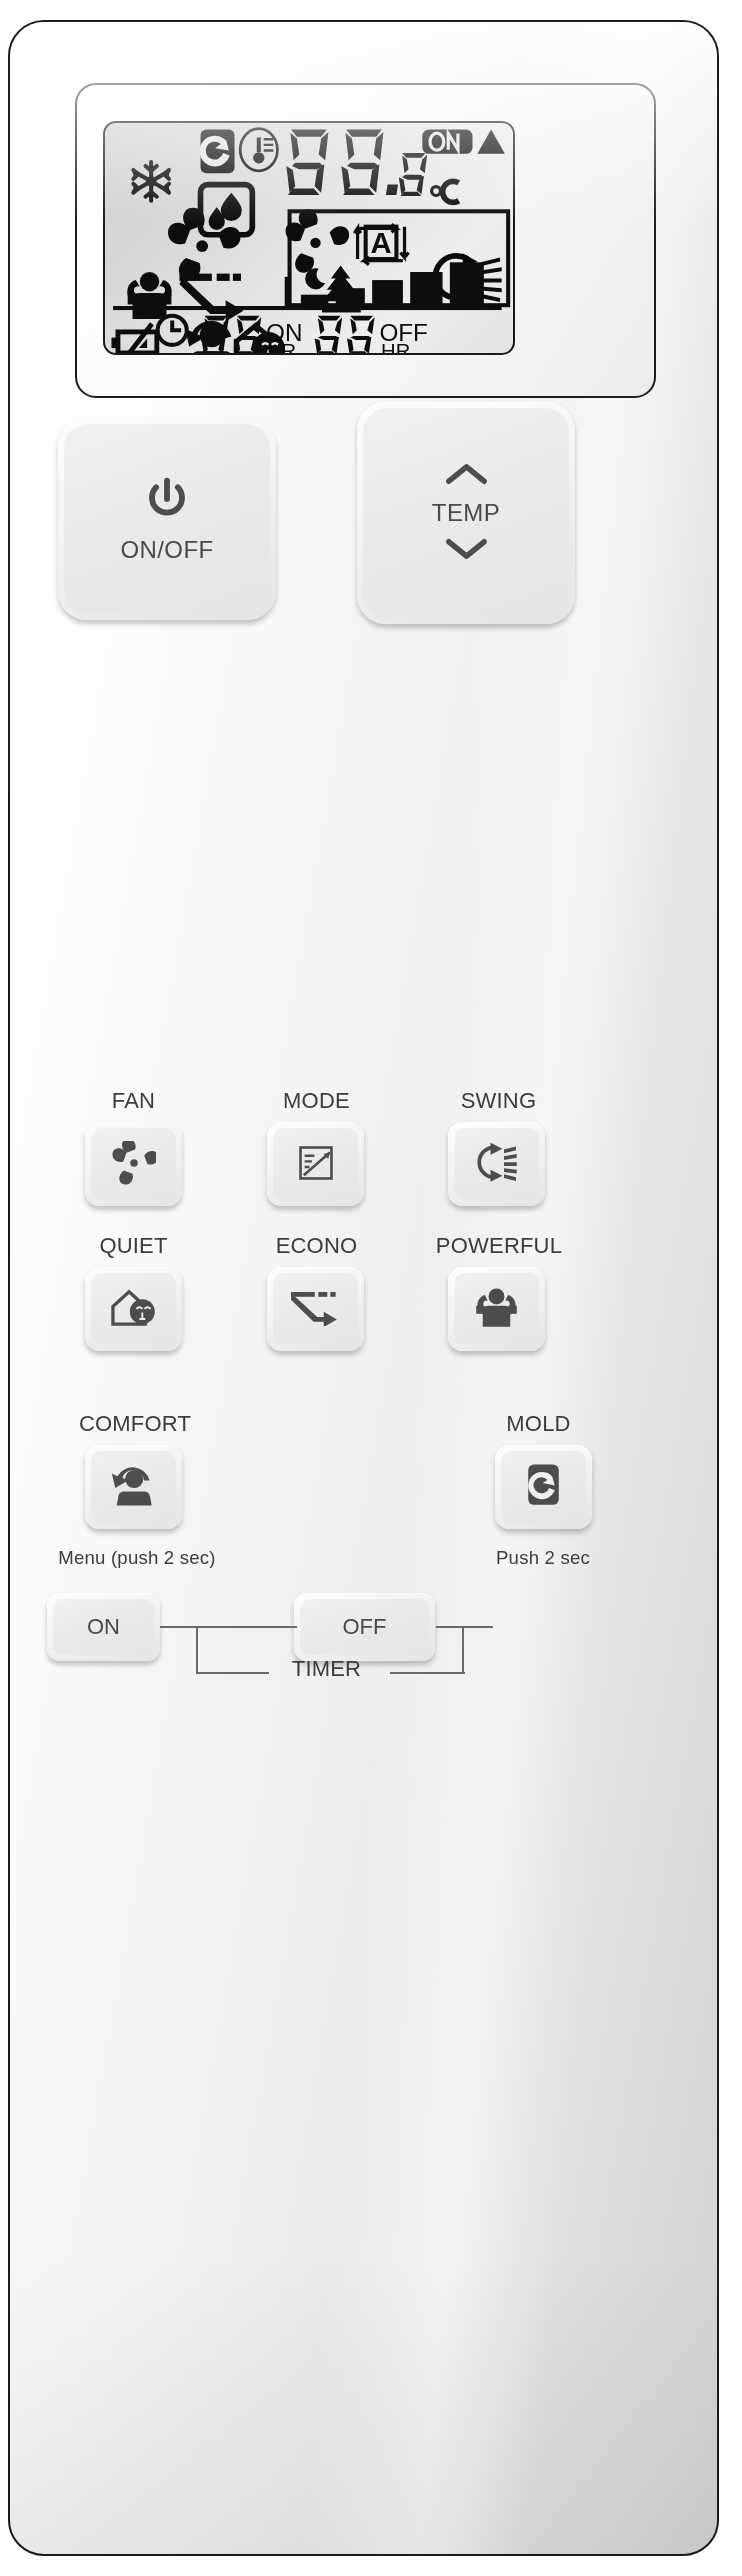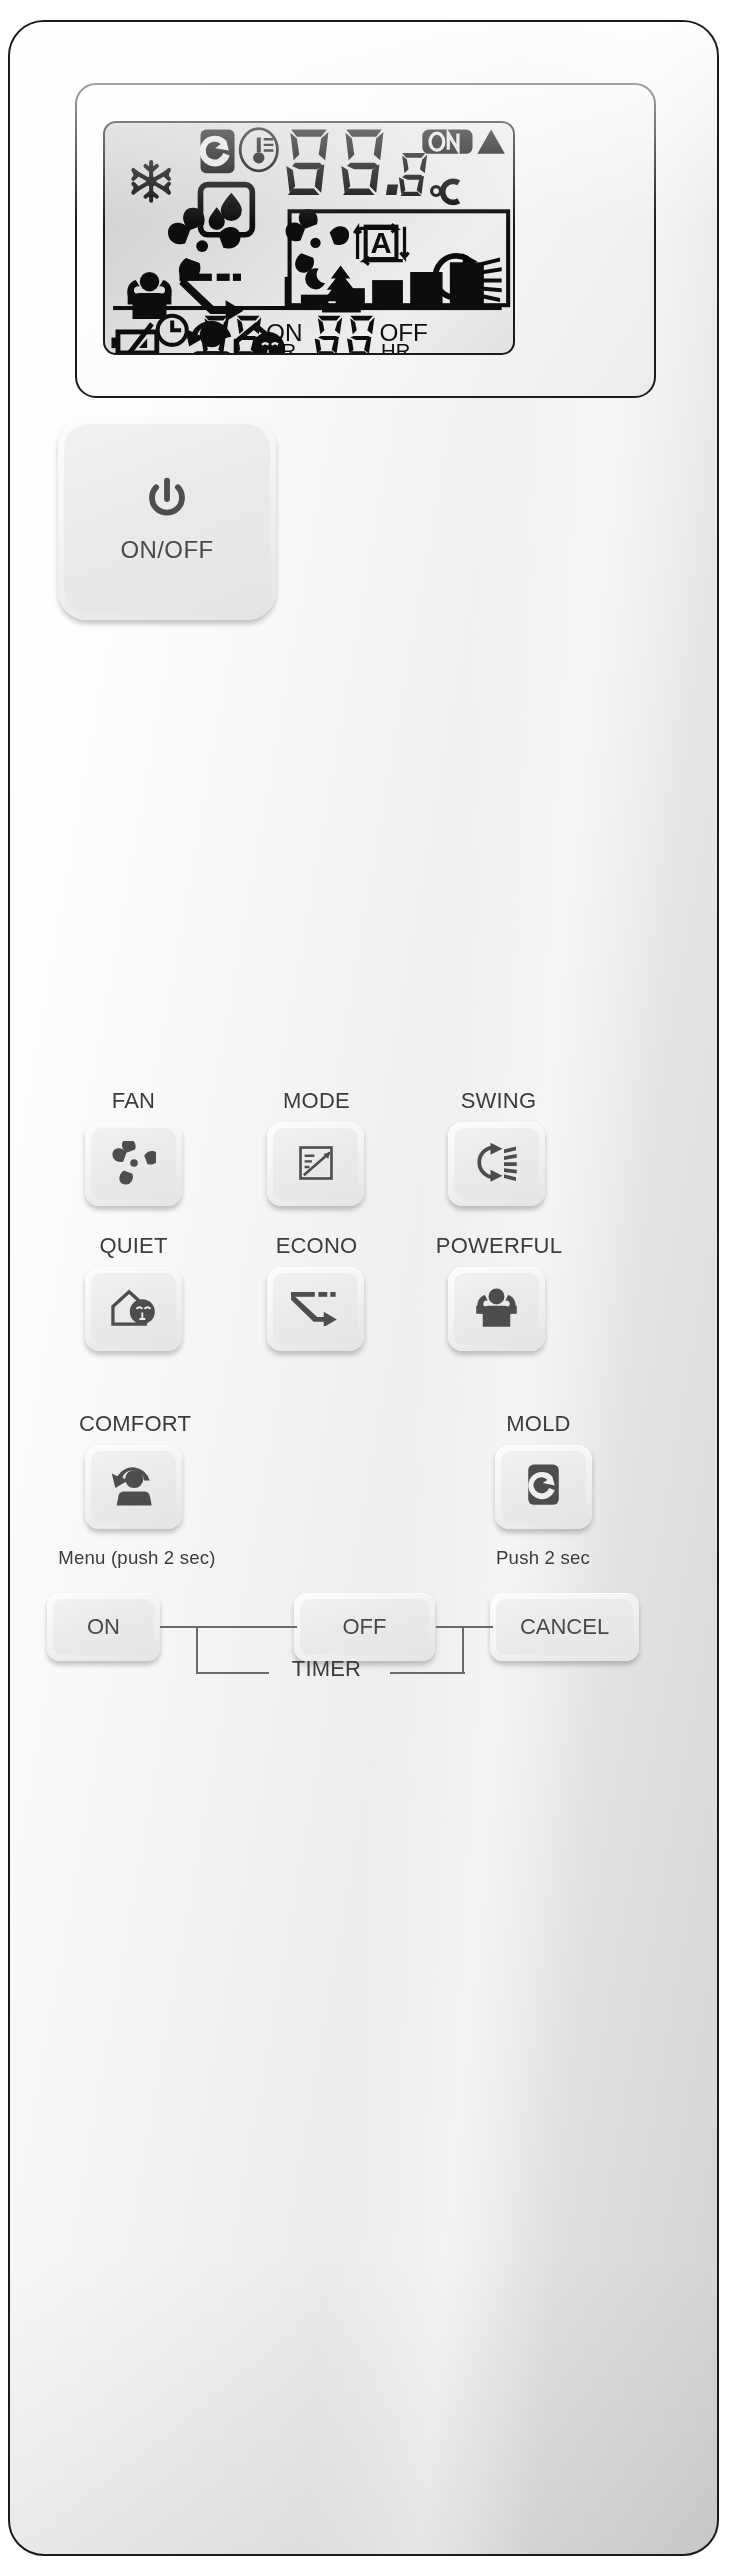"TEMP" div.btn { html: none -> <div> <div></div> <div> <span> <svg> <path></path> </svg> </span> <span>TEMP</span> <span> <svg> <path></path> </svg> </span> </div> </div> }
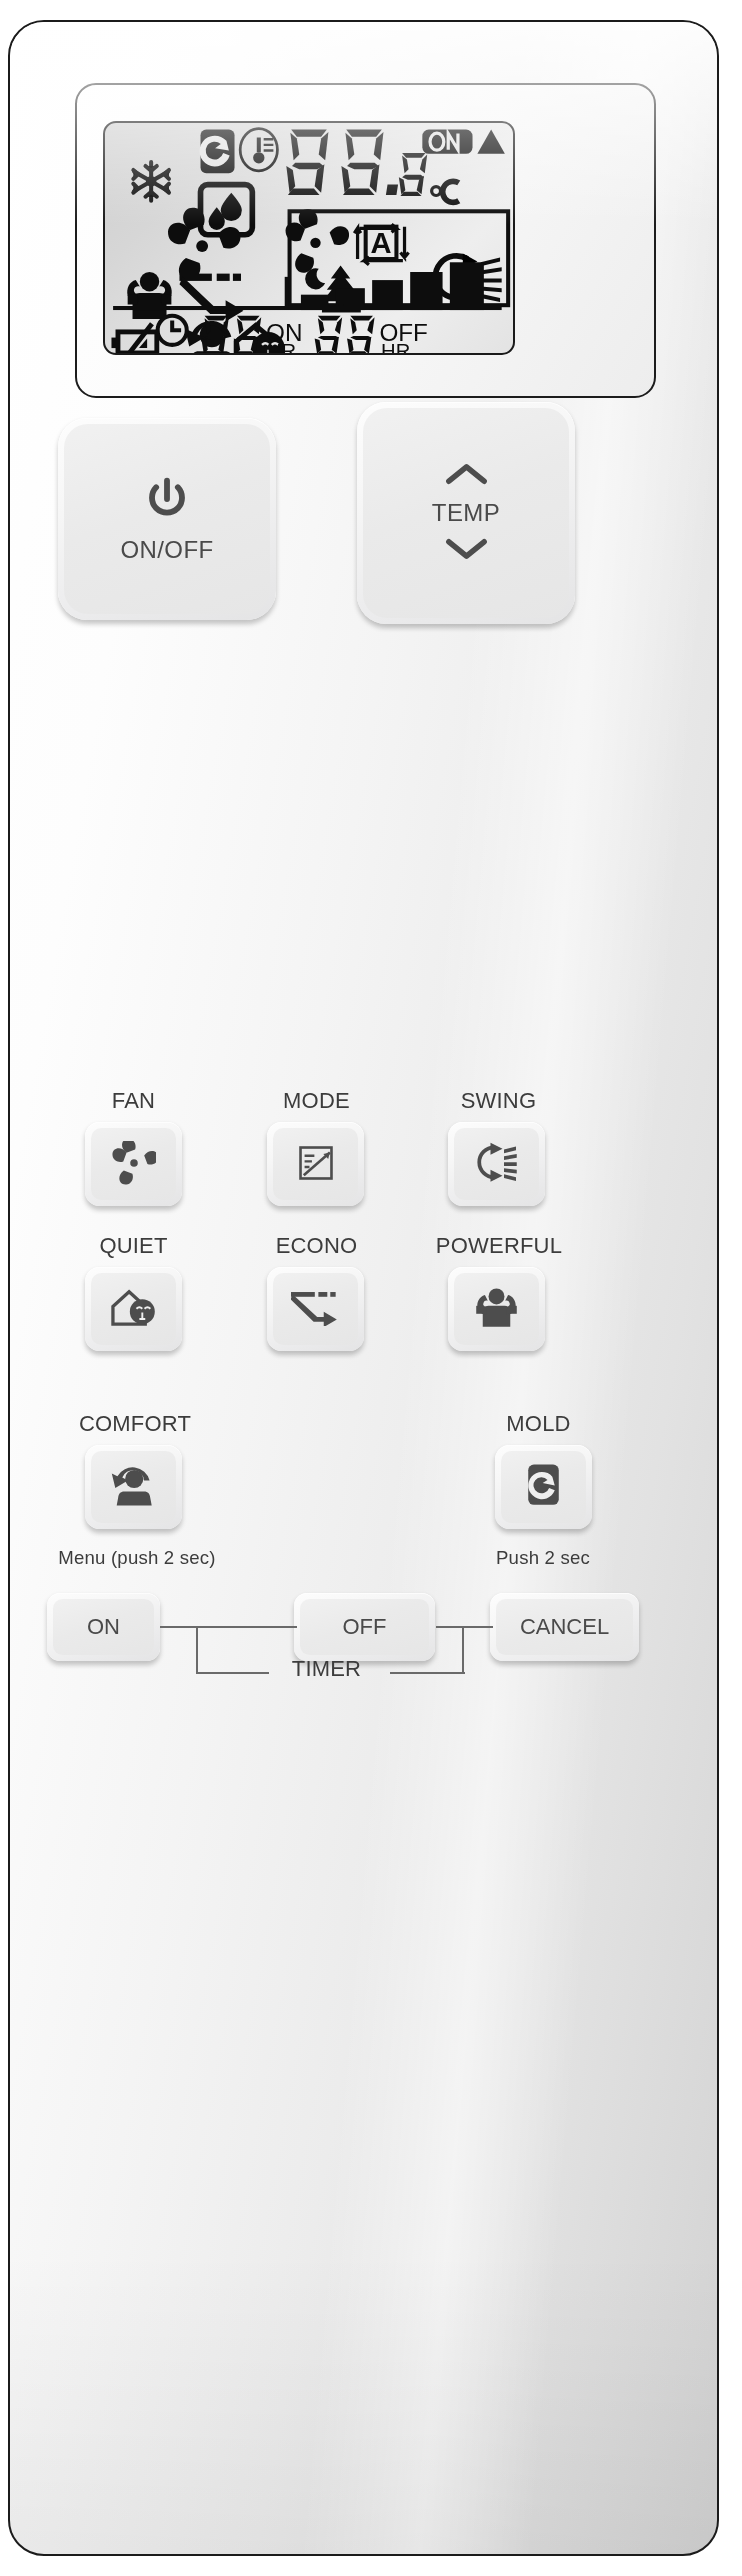"CANCEL" div.btn { html: <div> <div></div> <div> <span>CANCEL</span> </div> </div> -> none }
